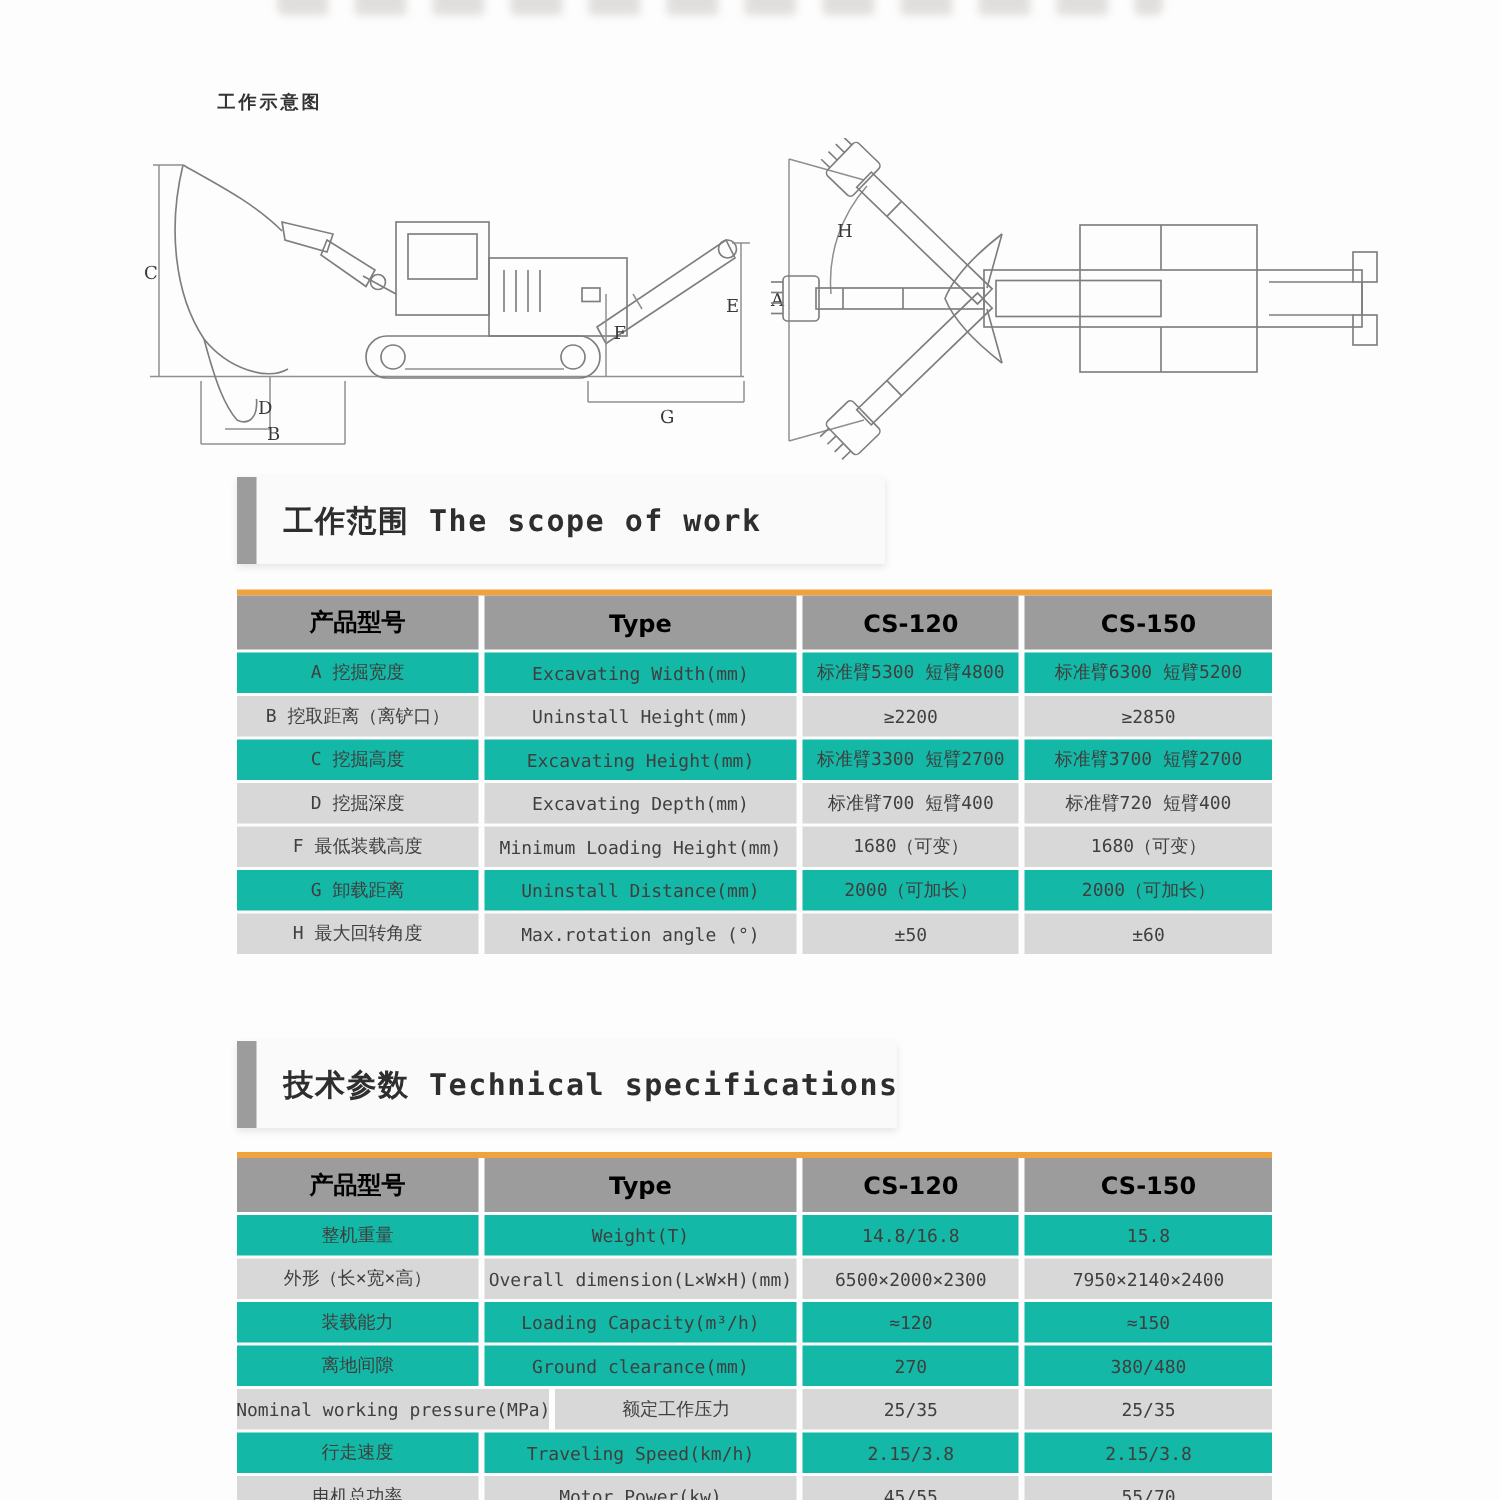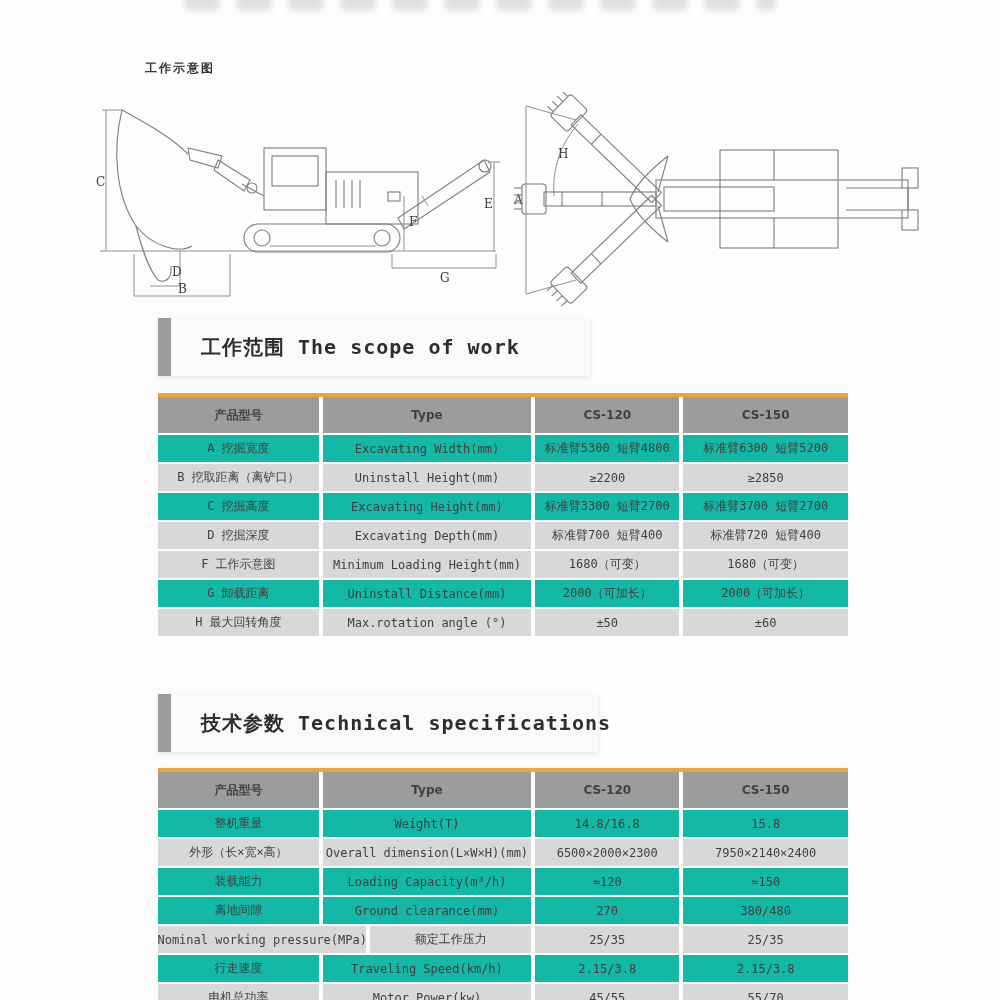"工作范围 The scope of work" .section-hdr .txt { padding-left: 30px -> 18px }
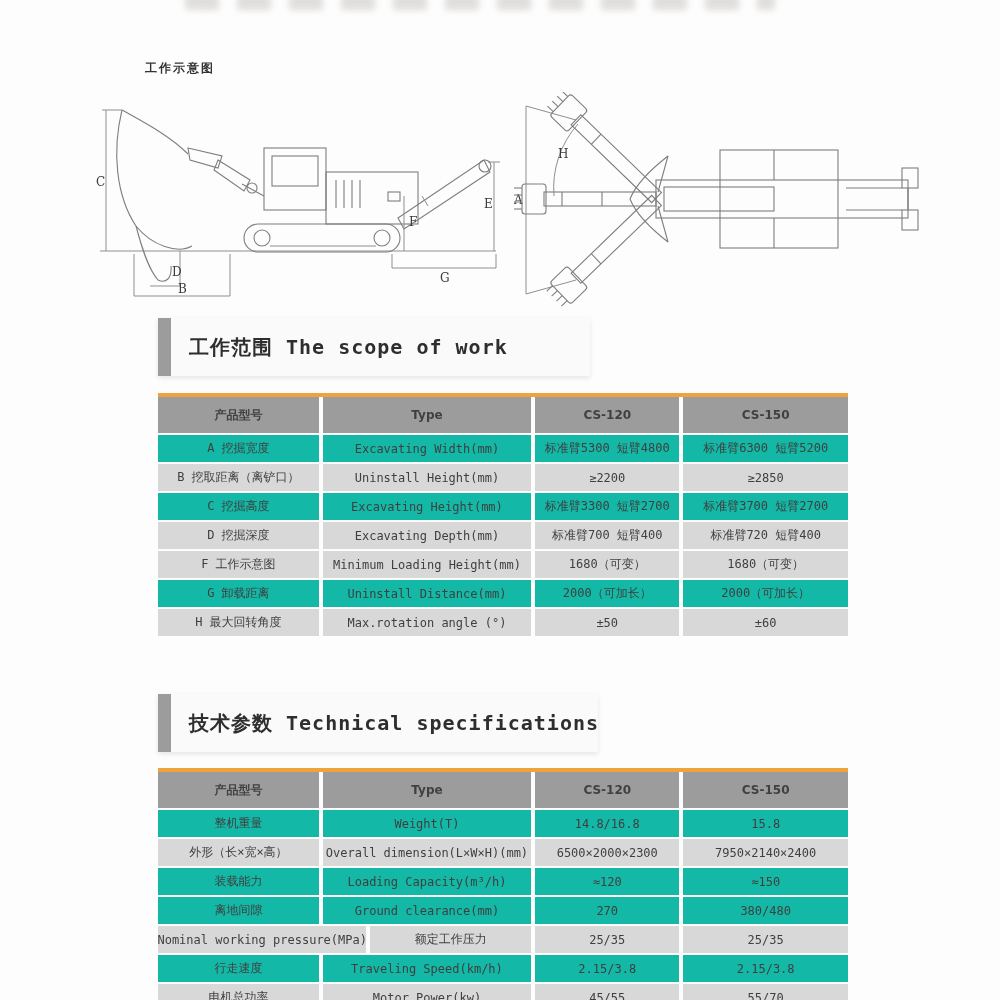"产品型号" .hd { color: #404040 -> #000000; font-size: 12px -> 16px }
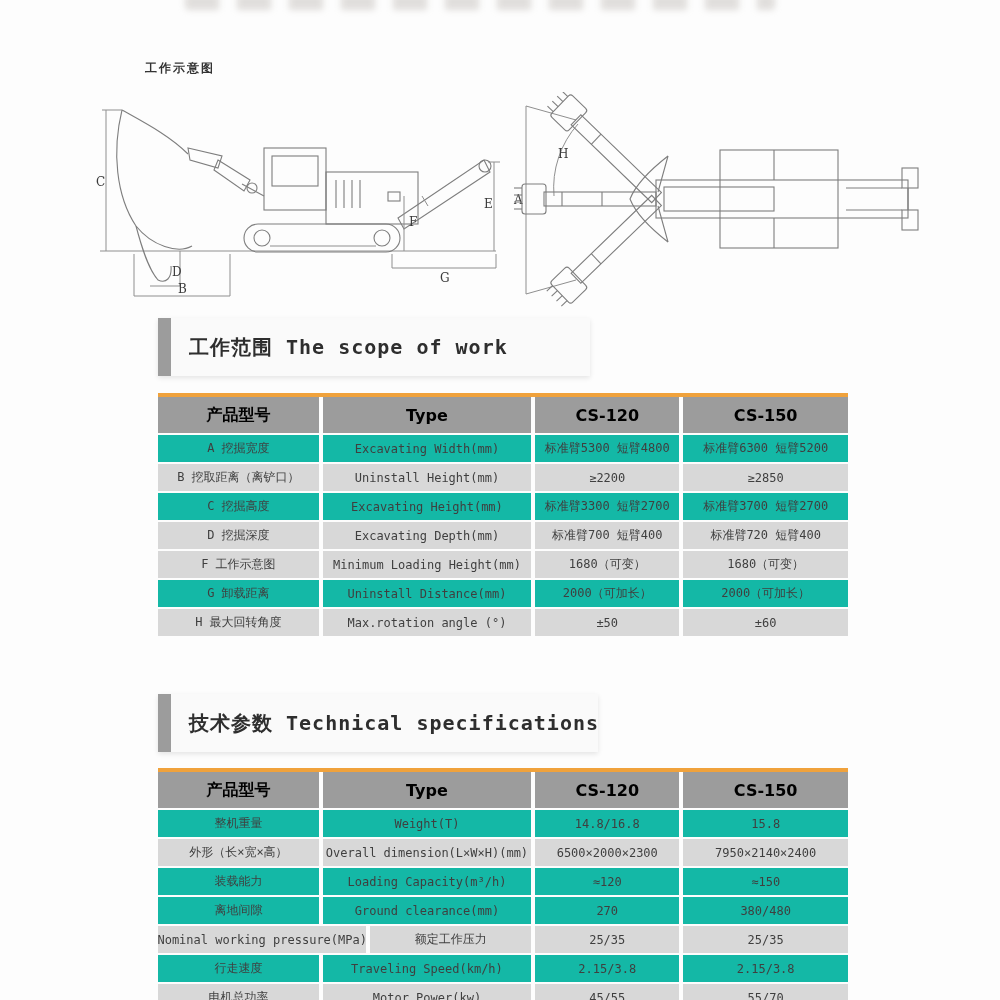"F 工作示意图" div.cell { text: 工作示意图 -> 最低装载高度 }
